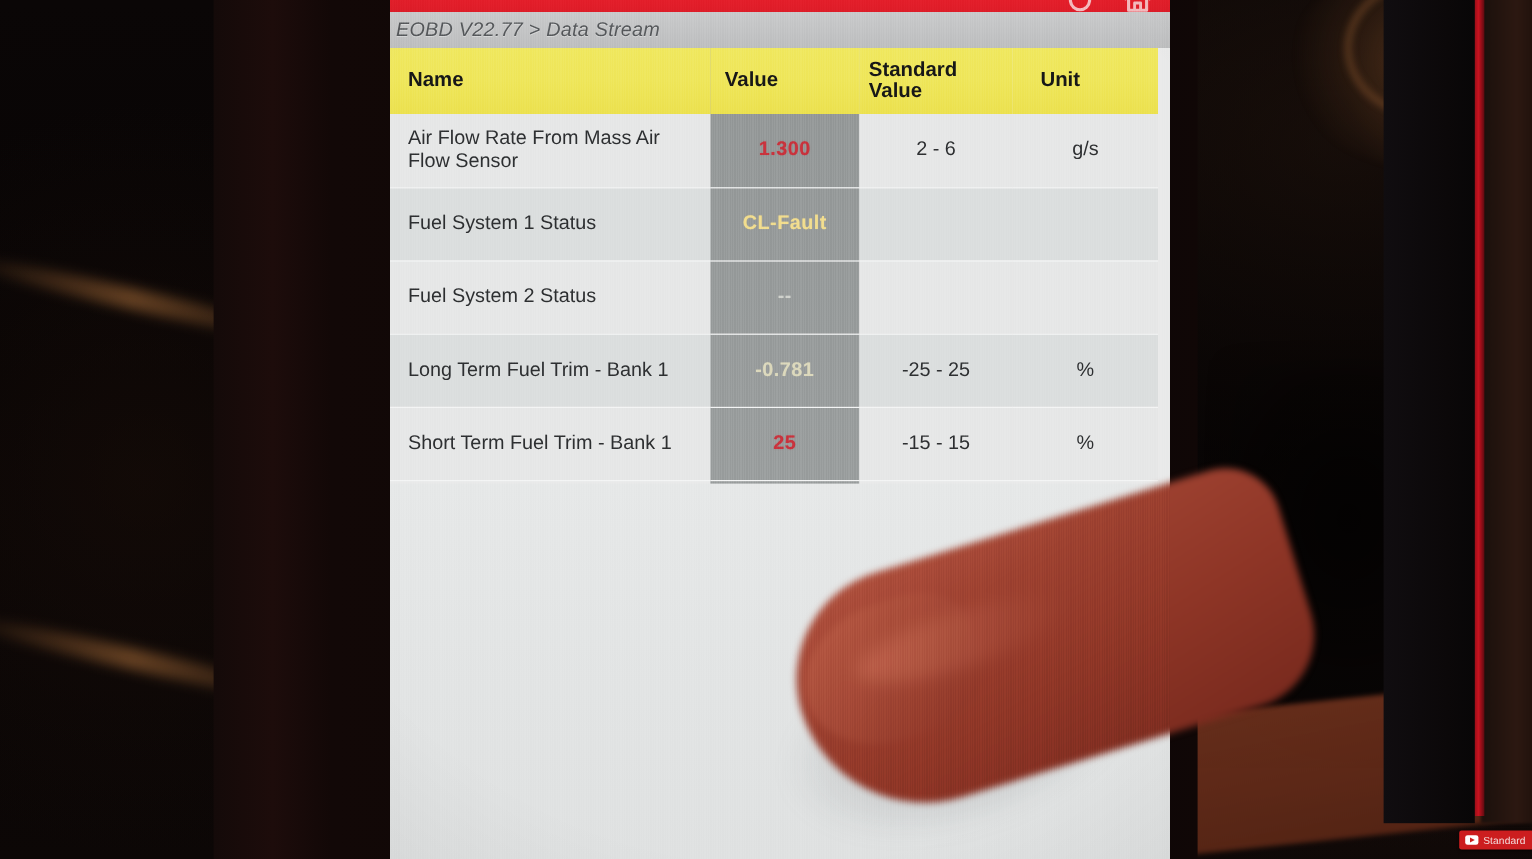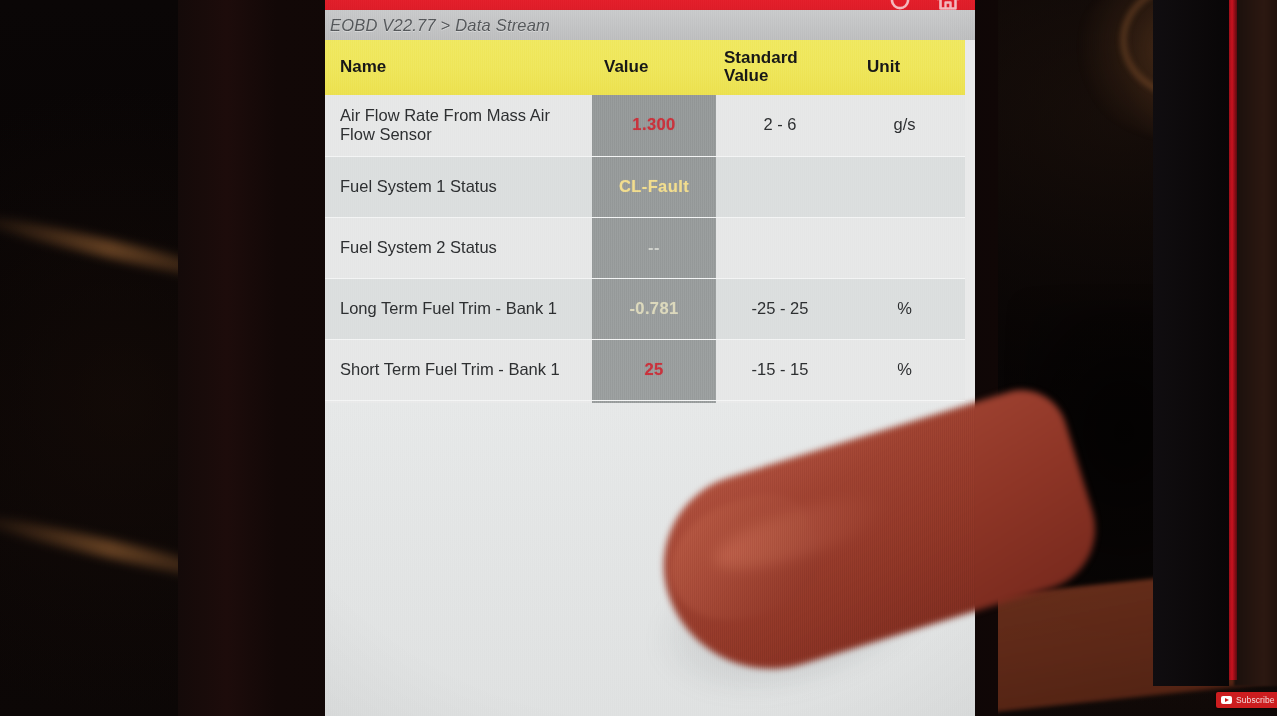"Subscribe" span.sub-label { text: Subscribe -> Standard }
